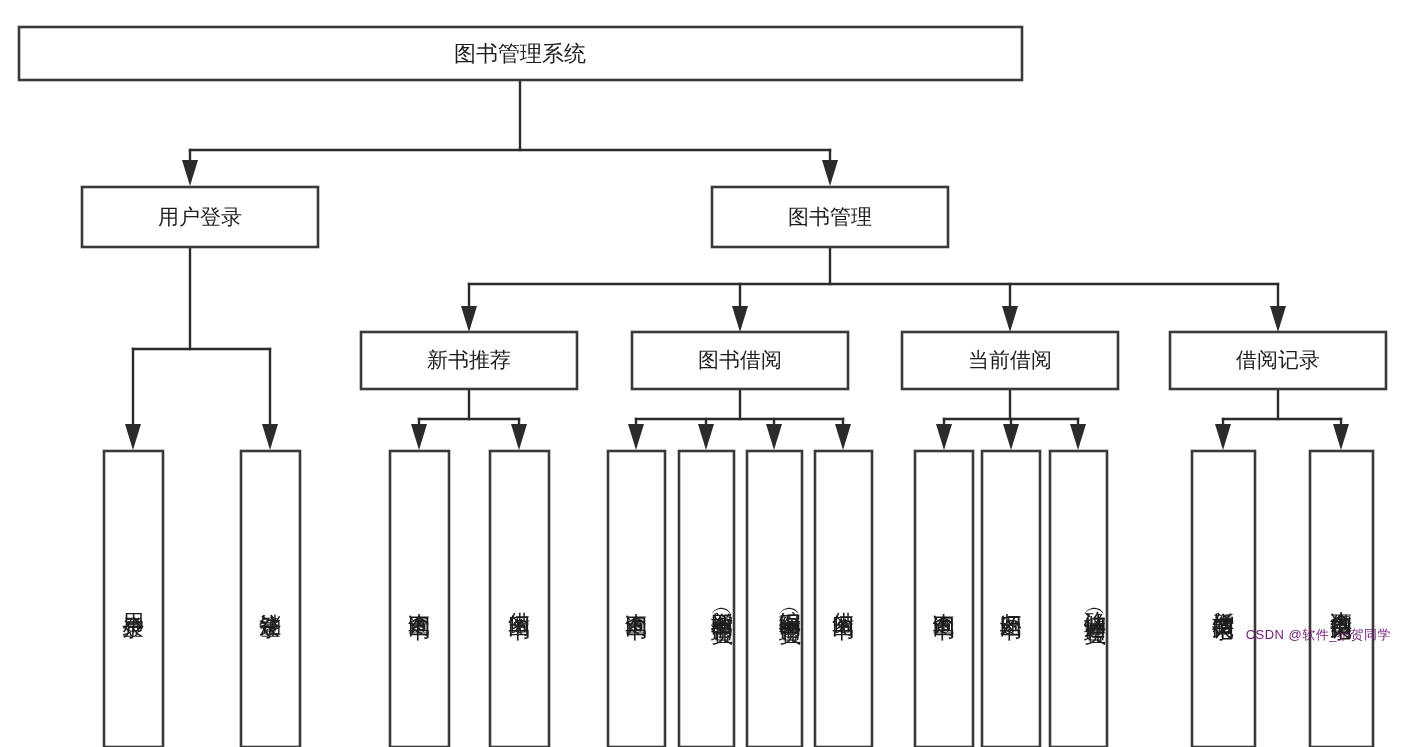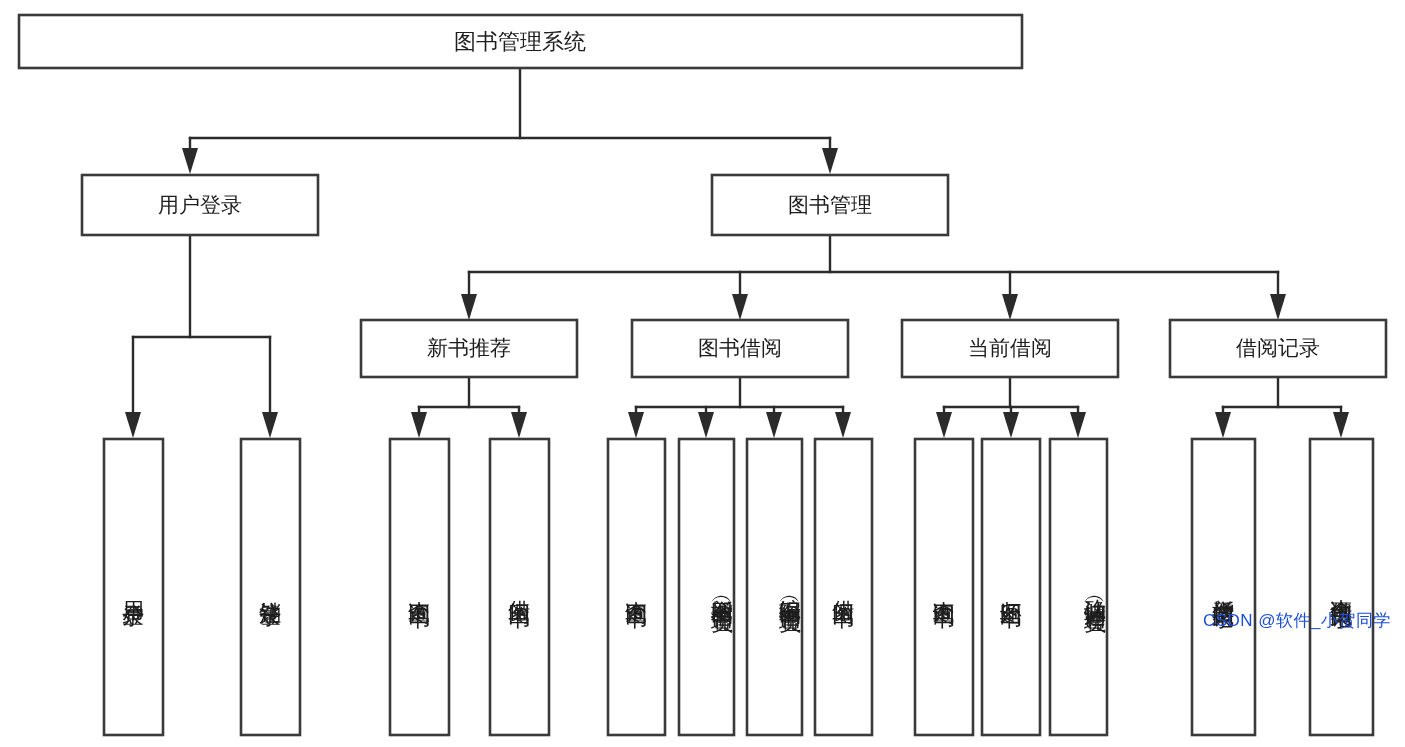"图书管理系统" #diagram-root { top: 2px -> 14px }
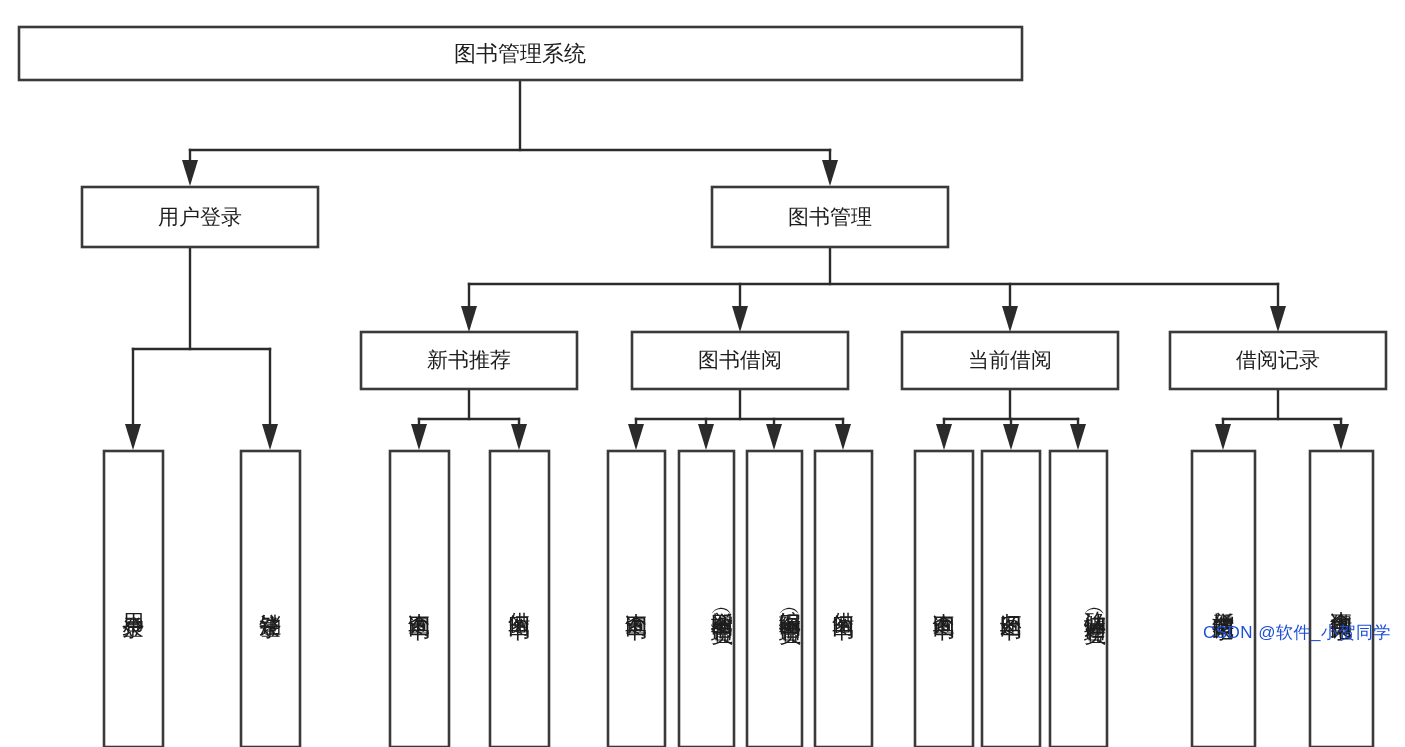"CSDN @软件_小贺同学" .watermark { color: #1d4ed8 -> #701a75; font-size: 17px -> 13px }
